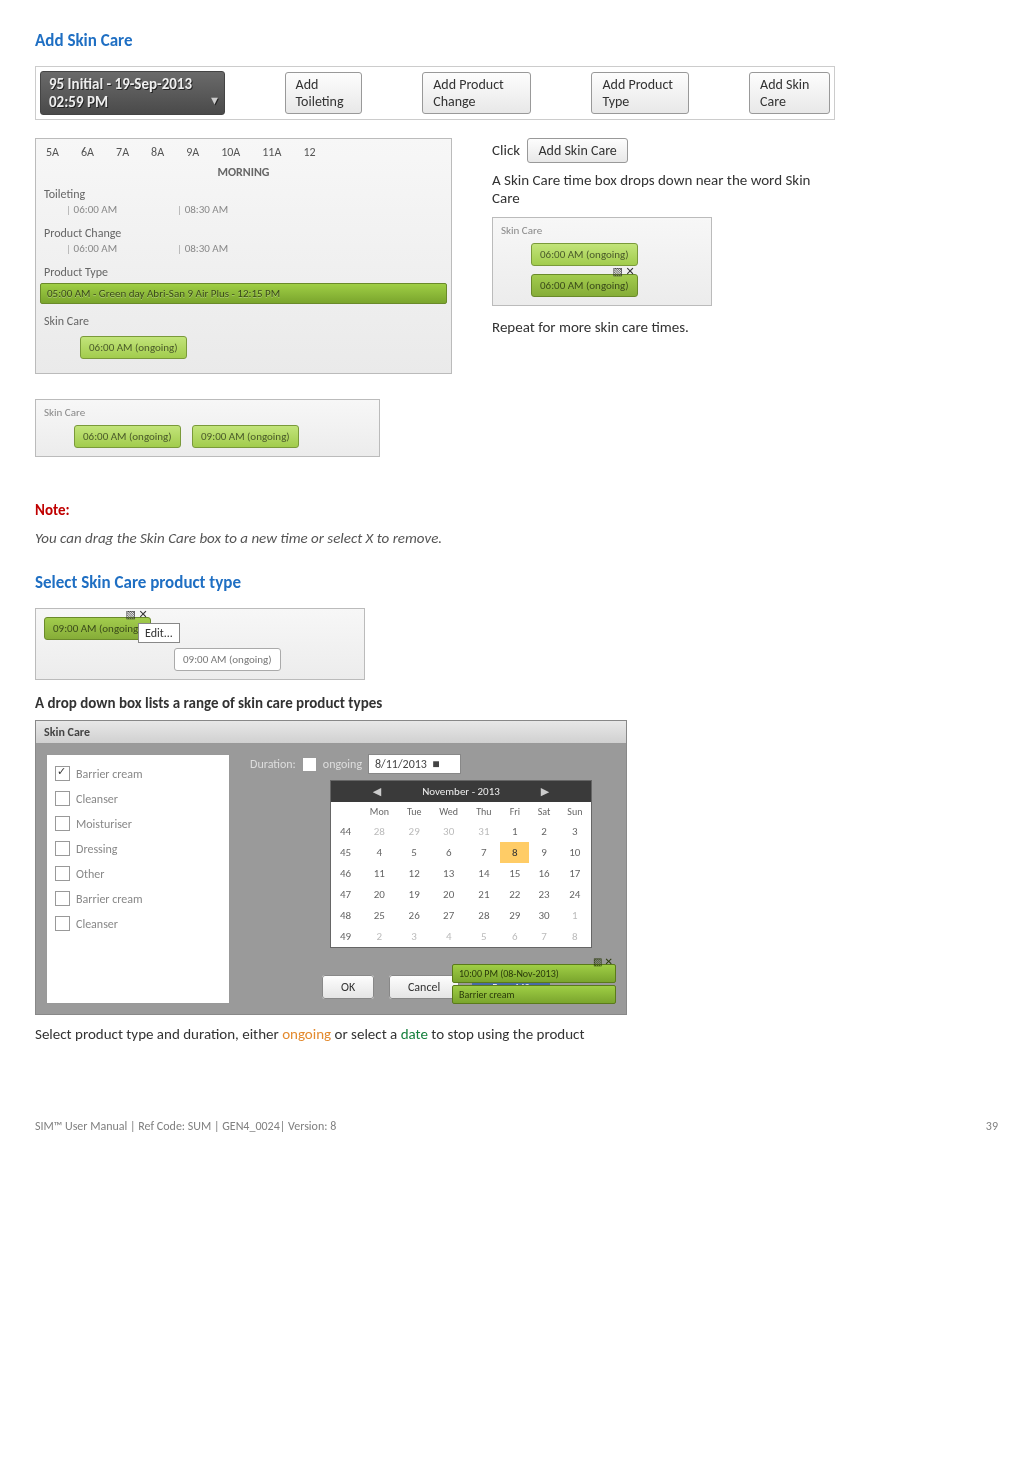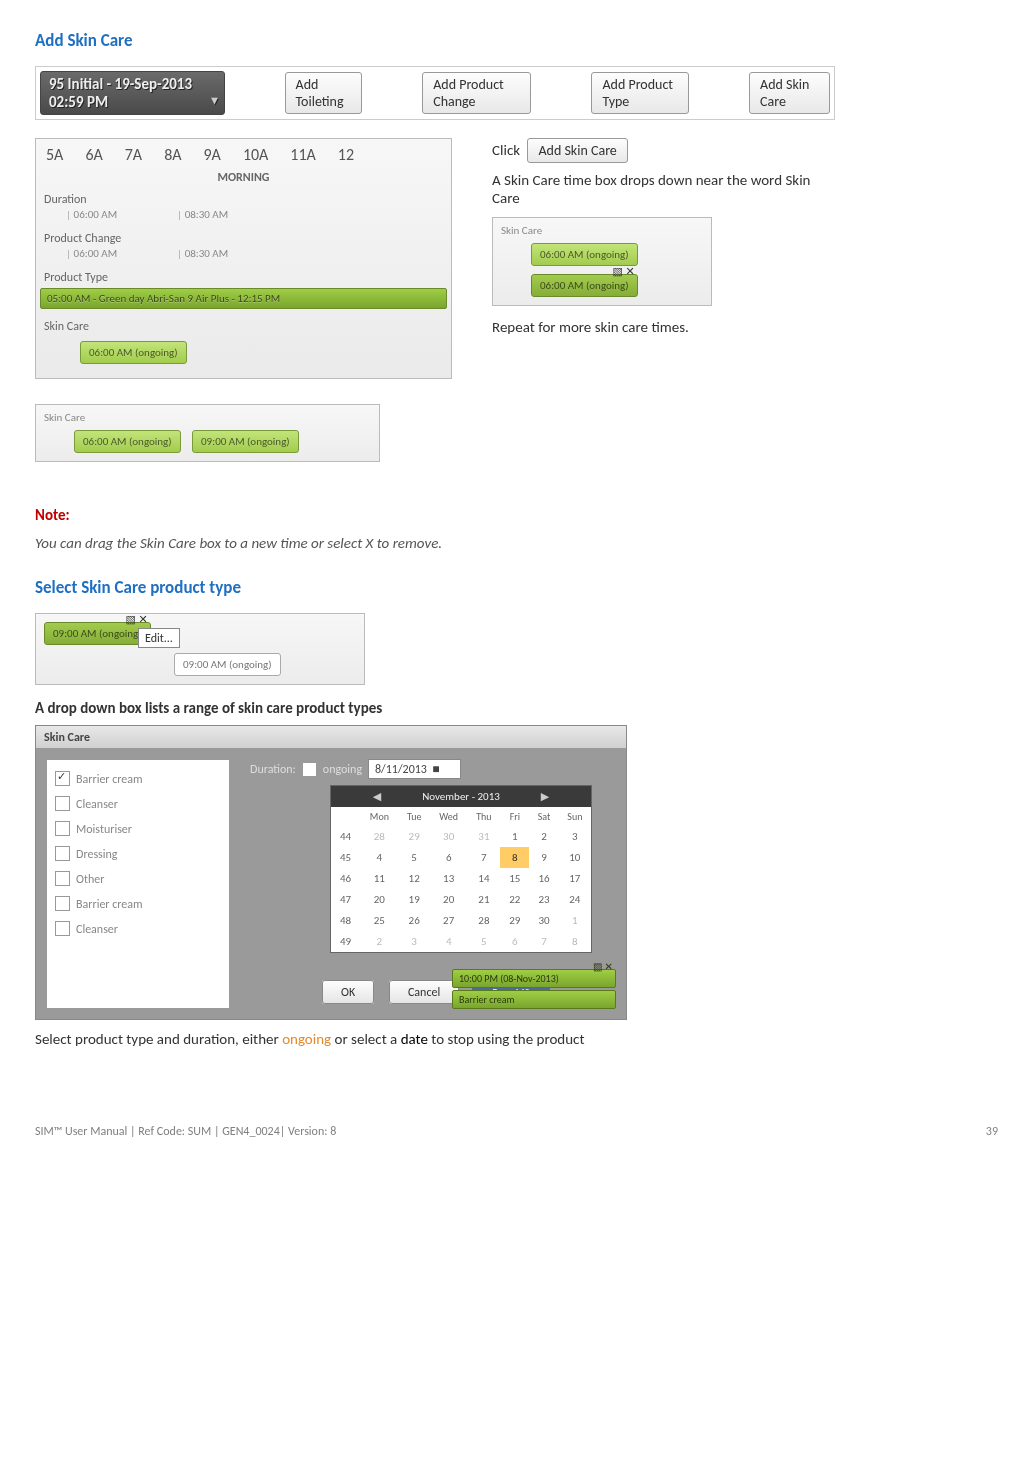"5A" .panel-head { font-size: 16px -> 12px }
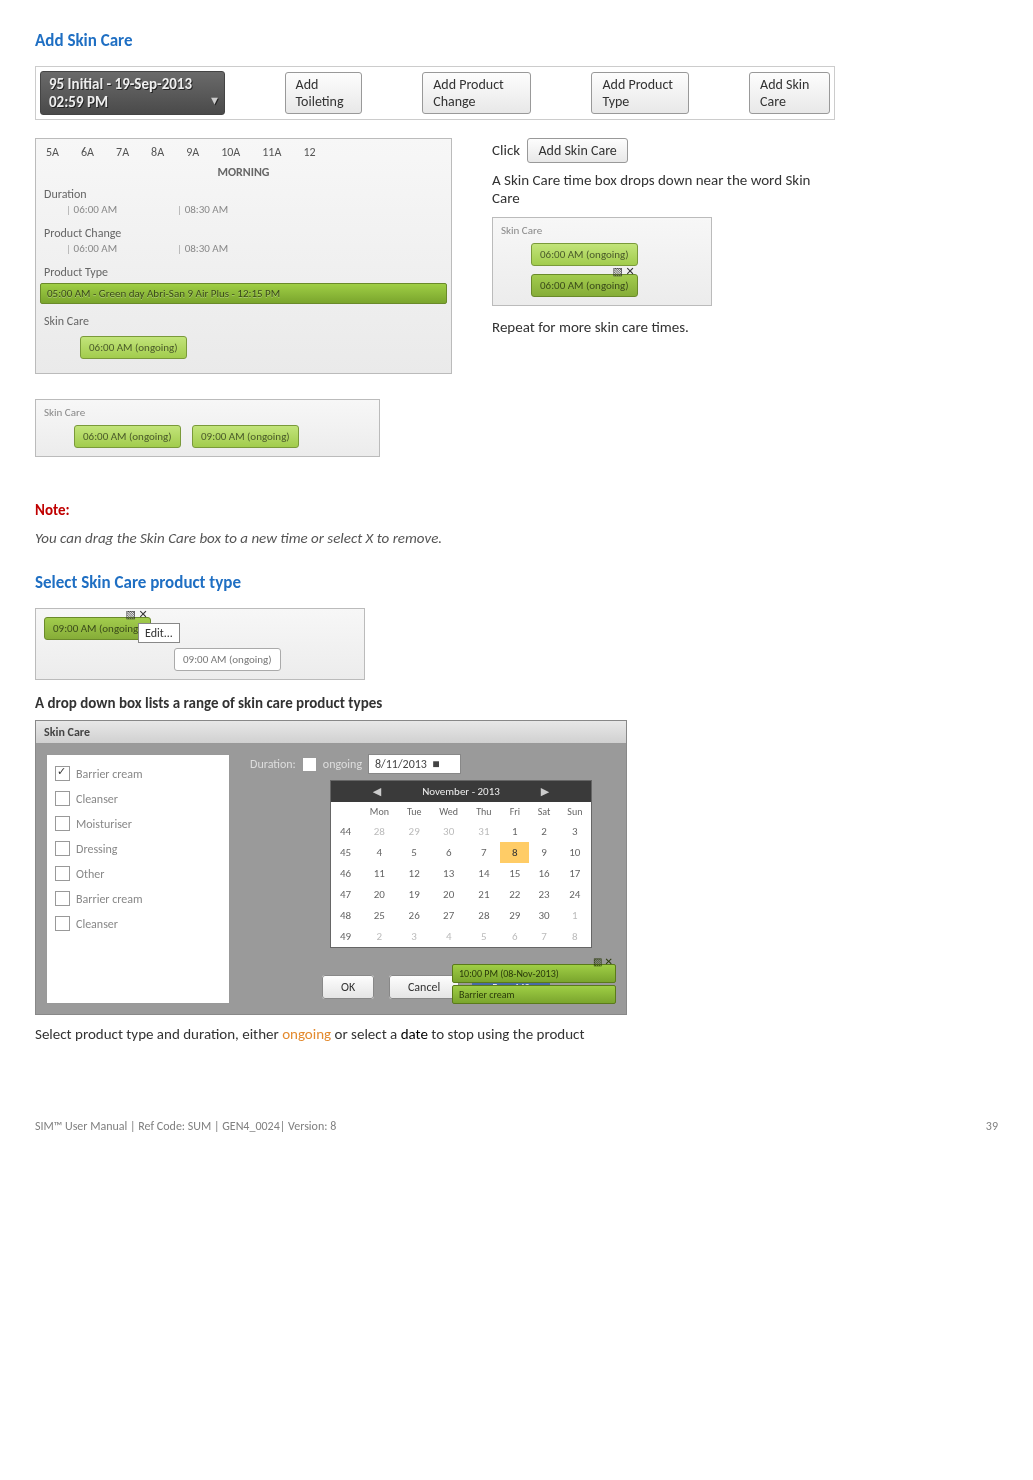"Duration" div.rowlabel { text: Duration -> Toileting }
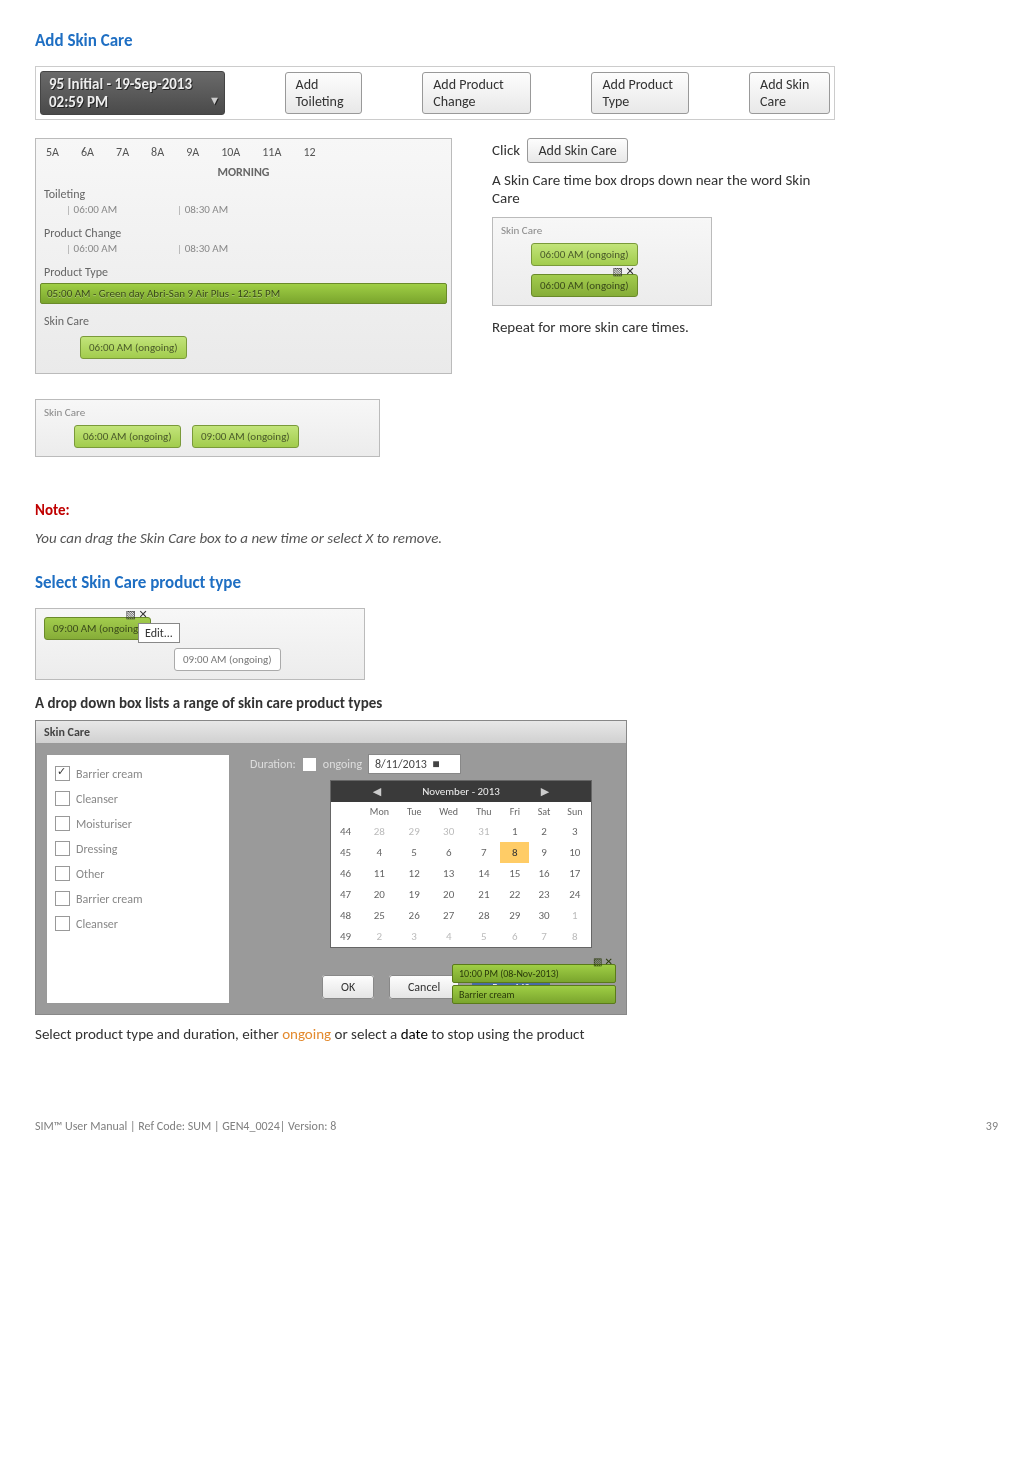"date" .date-word { color: #000000 -> #15803d }
